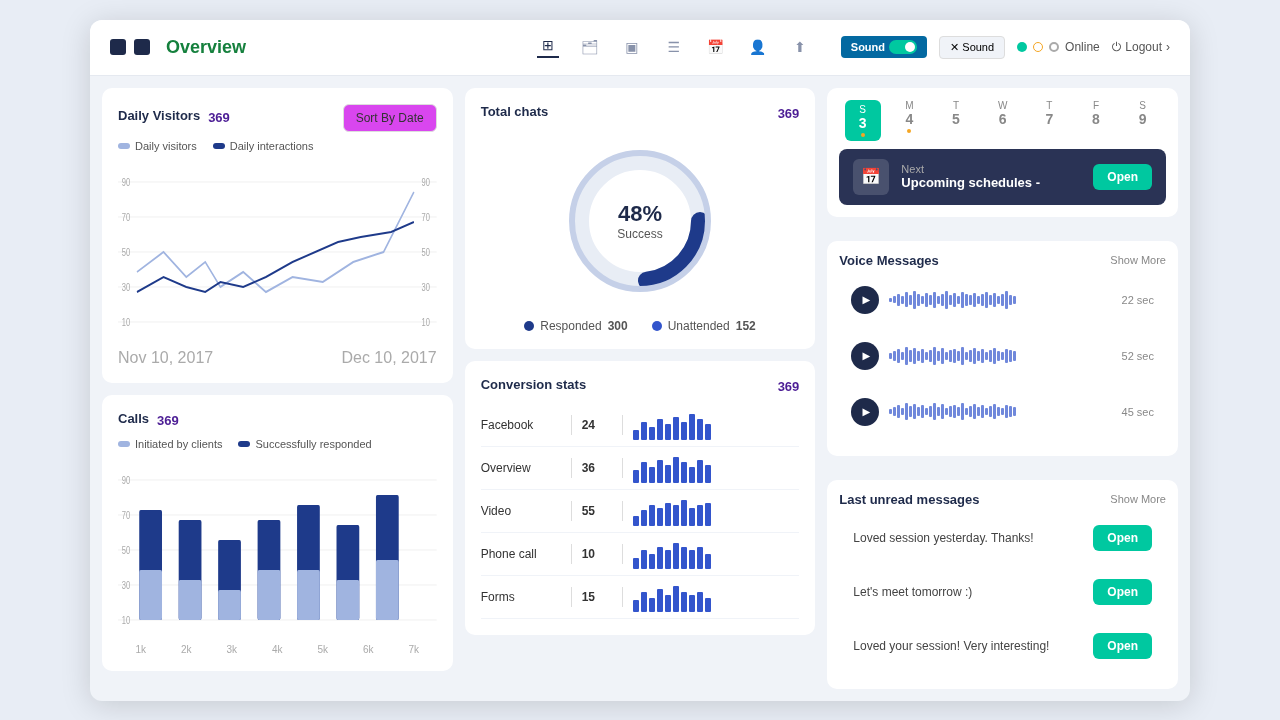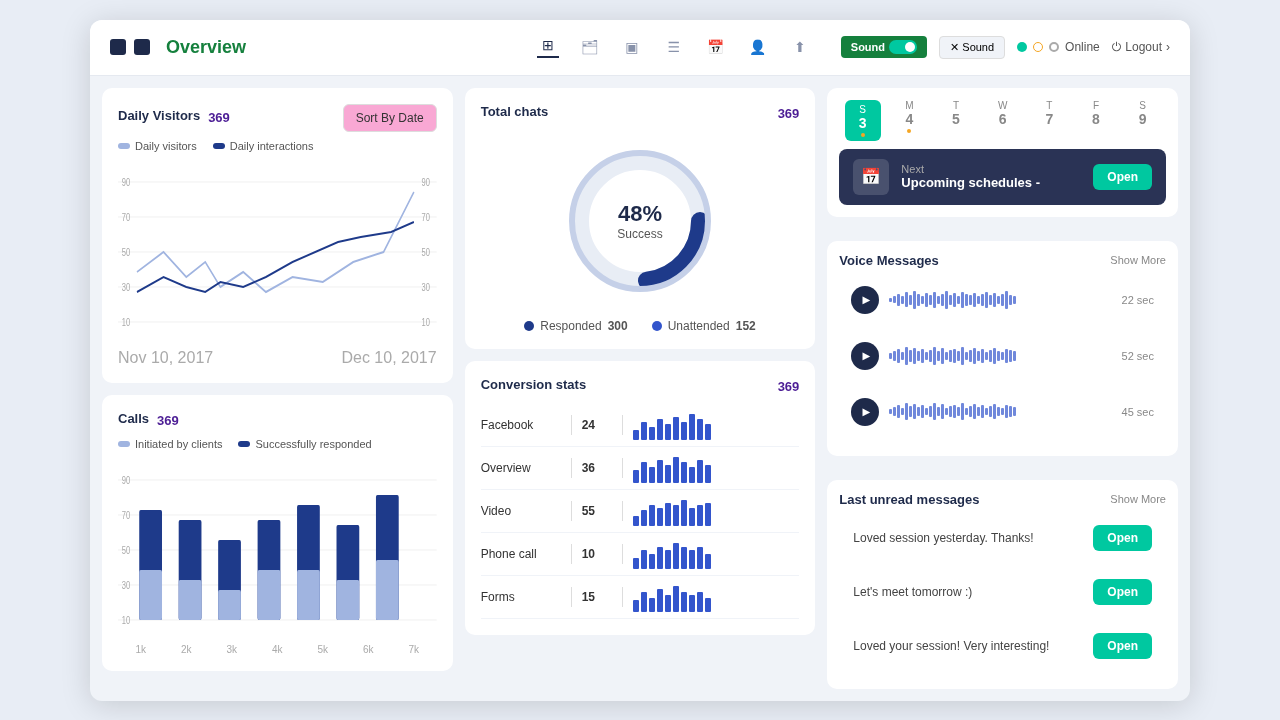"Sound" .sound-btn { background: #15803d -> #0369a1 }
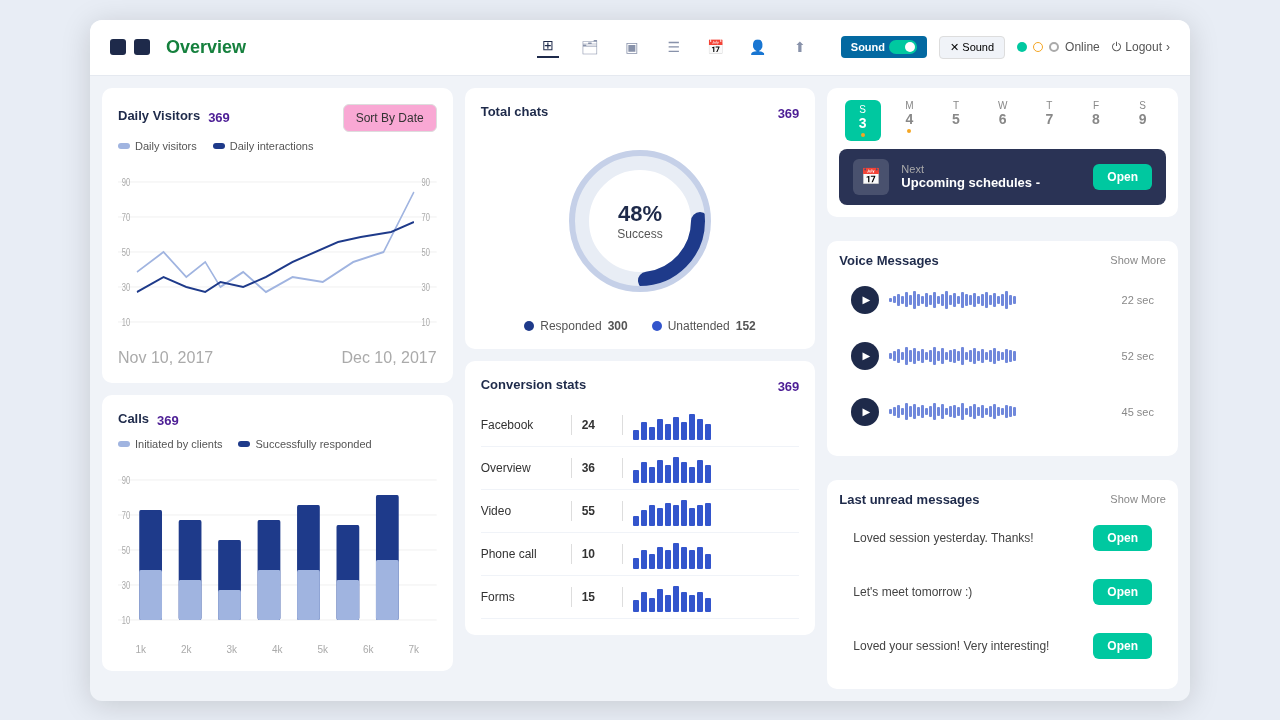"Sort By Date" .sort-btn { background: #f9a8d4 -> #d946ef }
